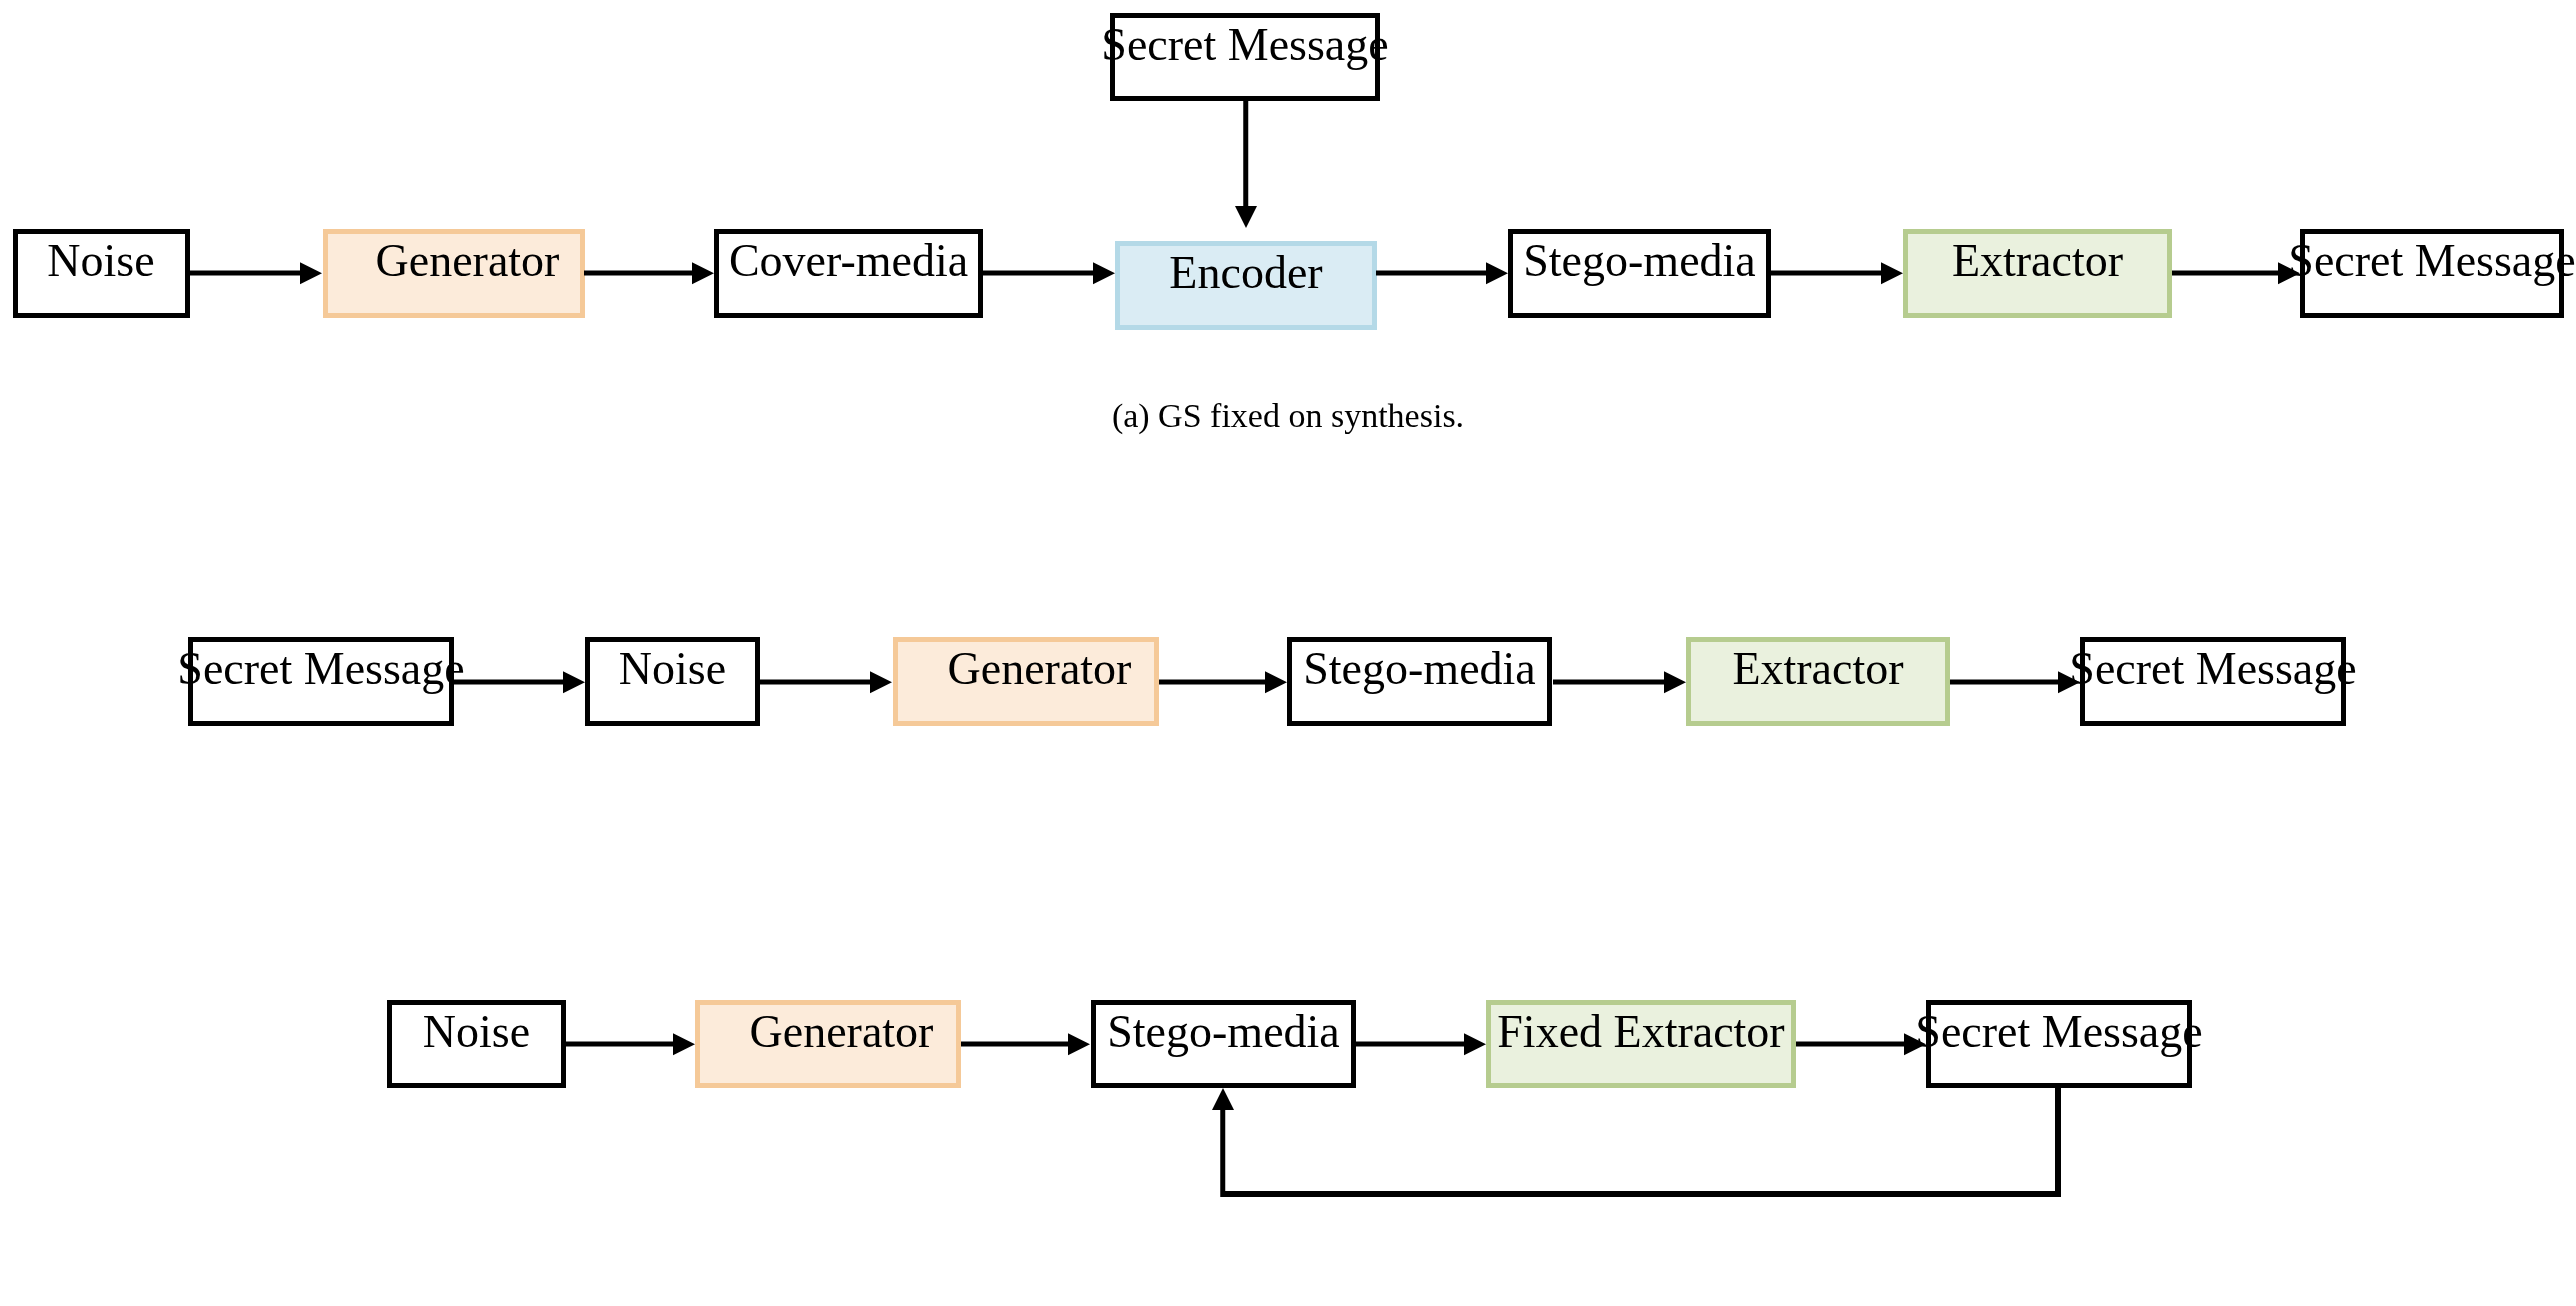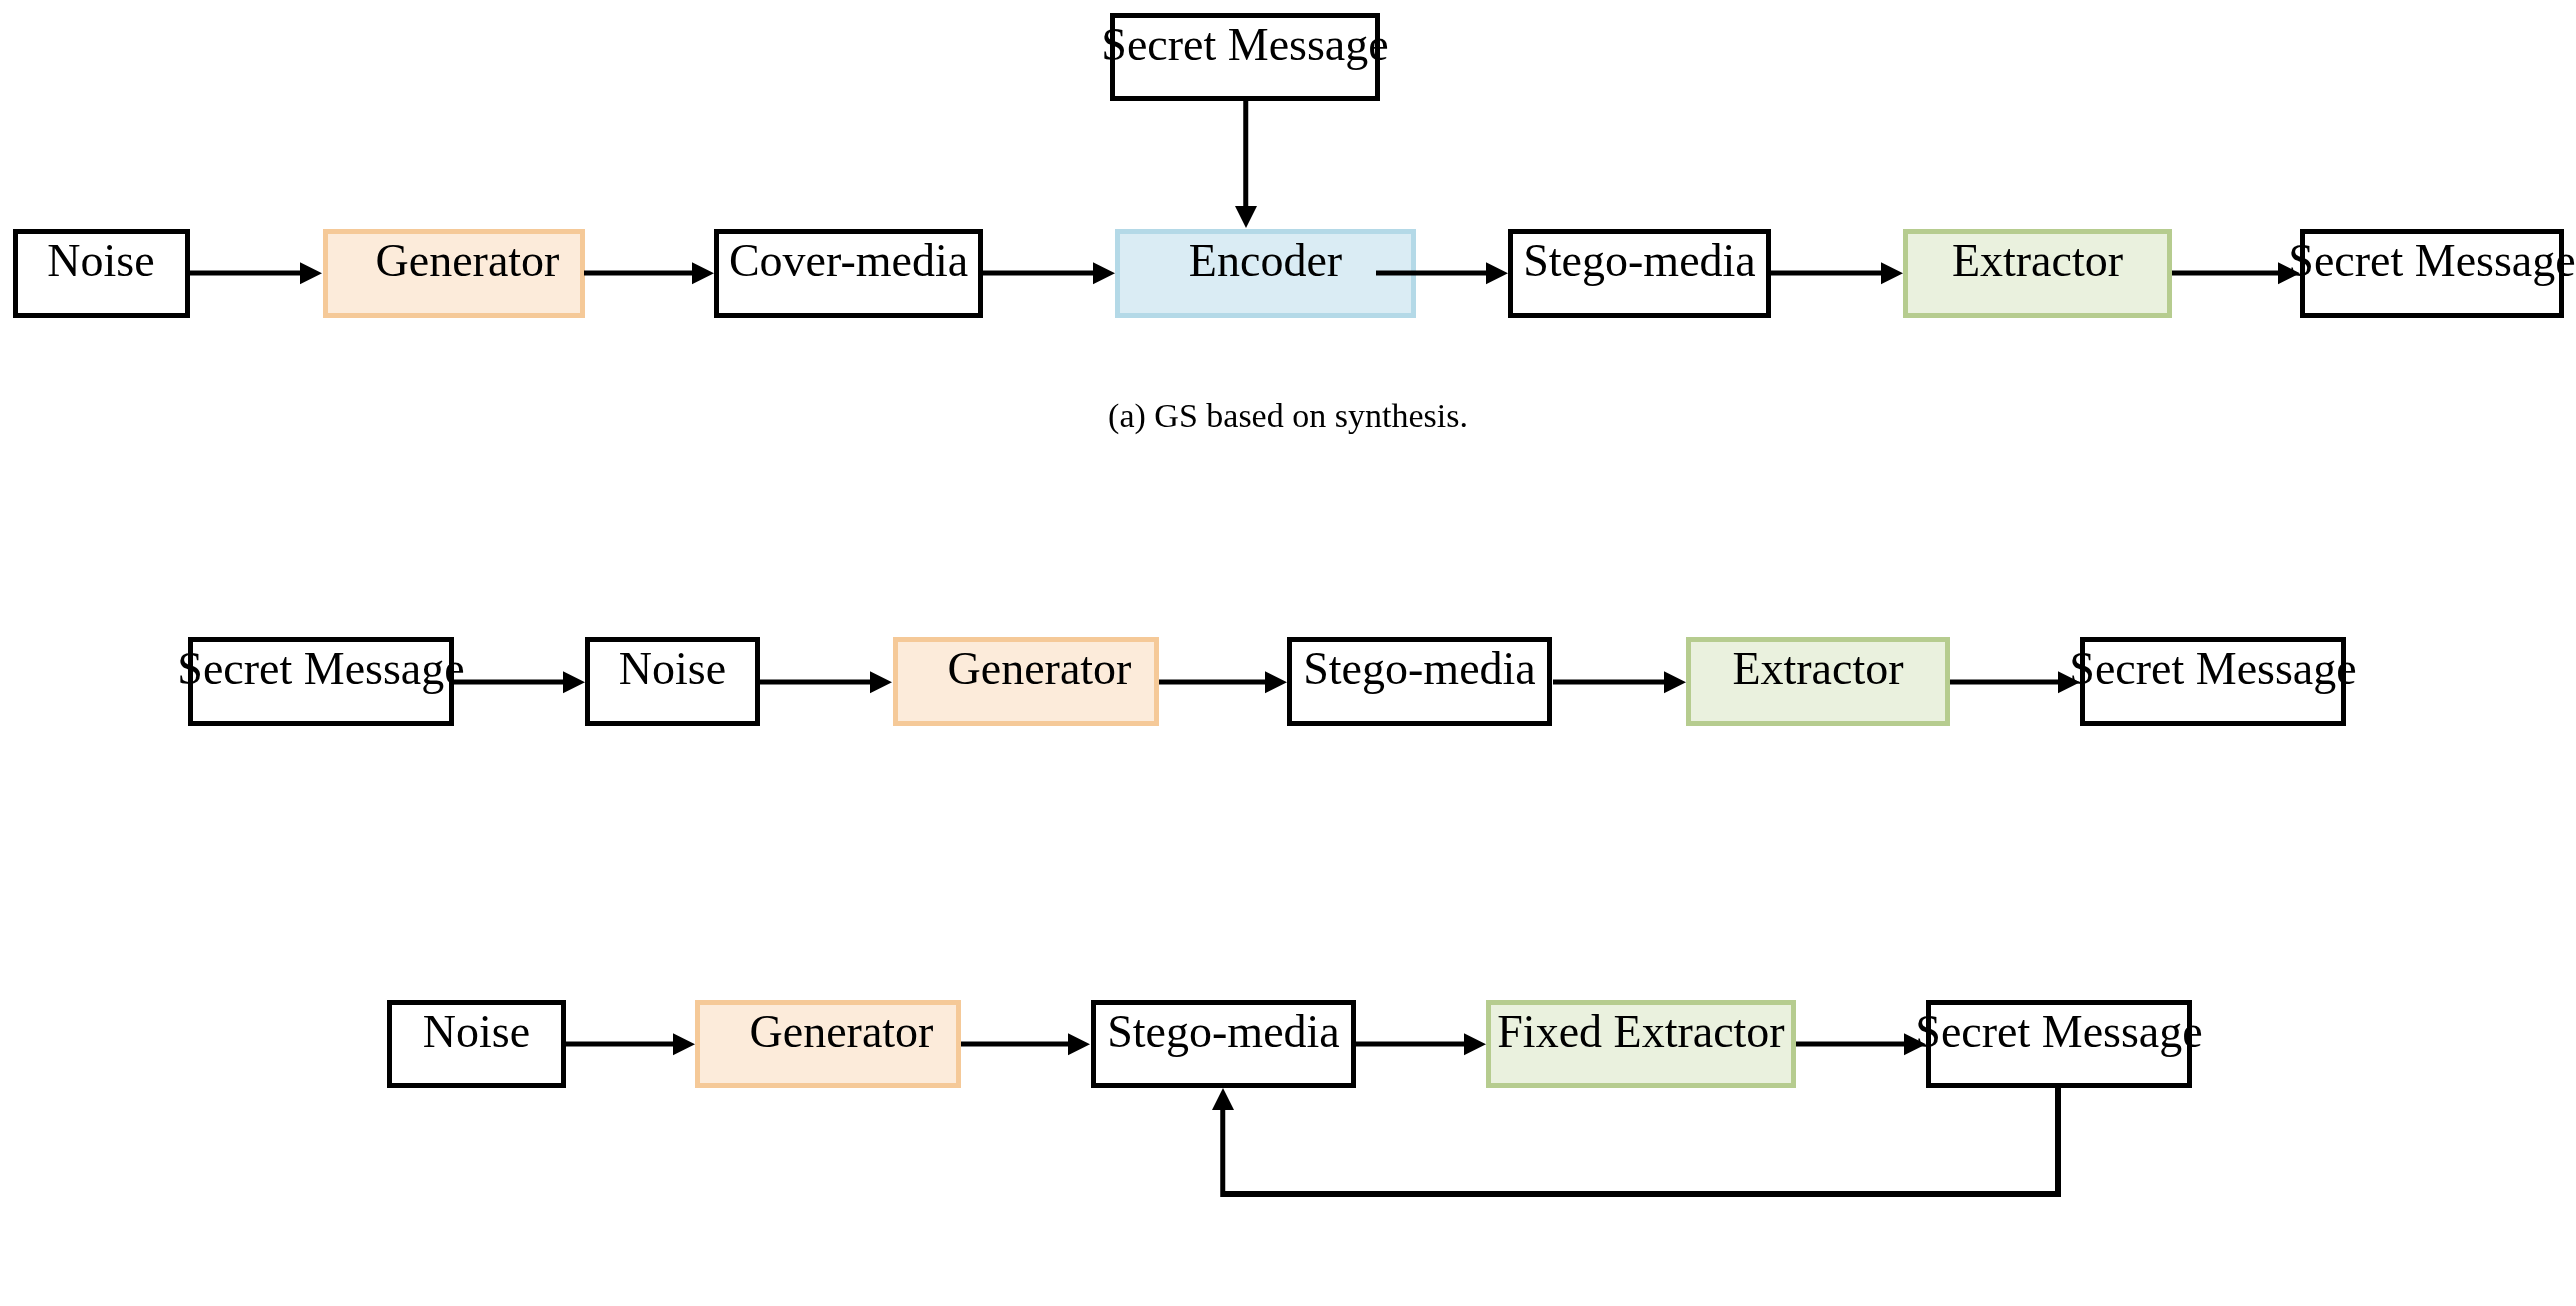"Encoder" div.node { top: 229px -> 241px; width: 301px -> 262px }
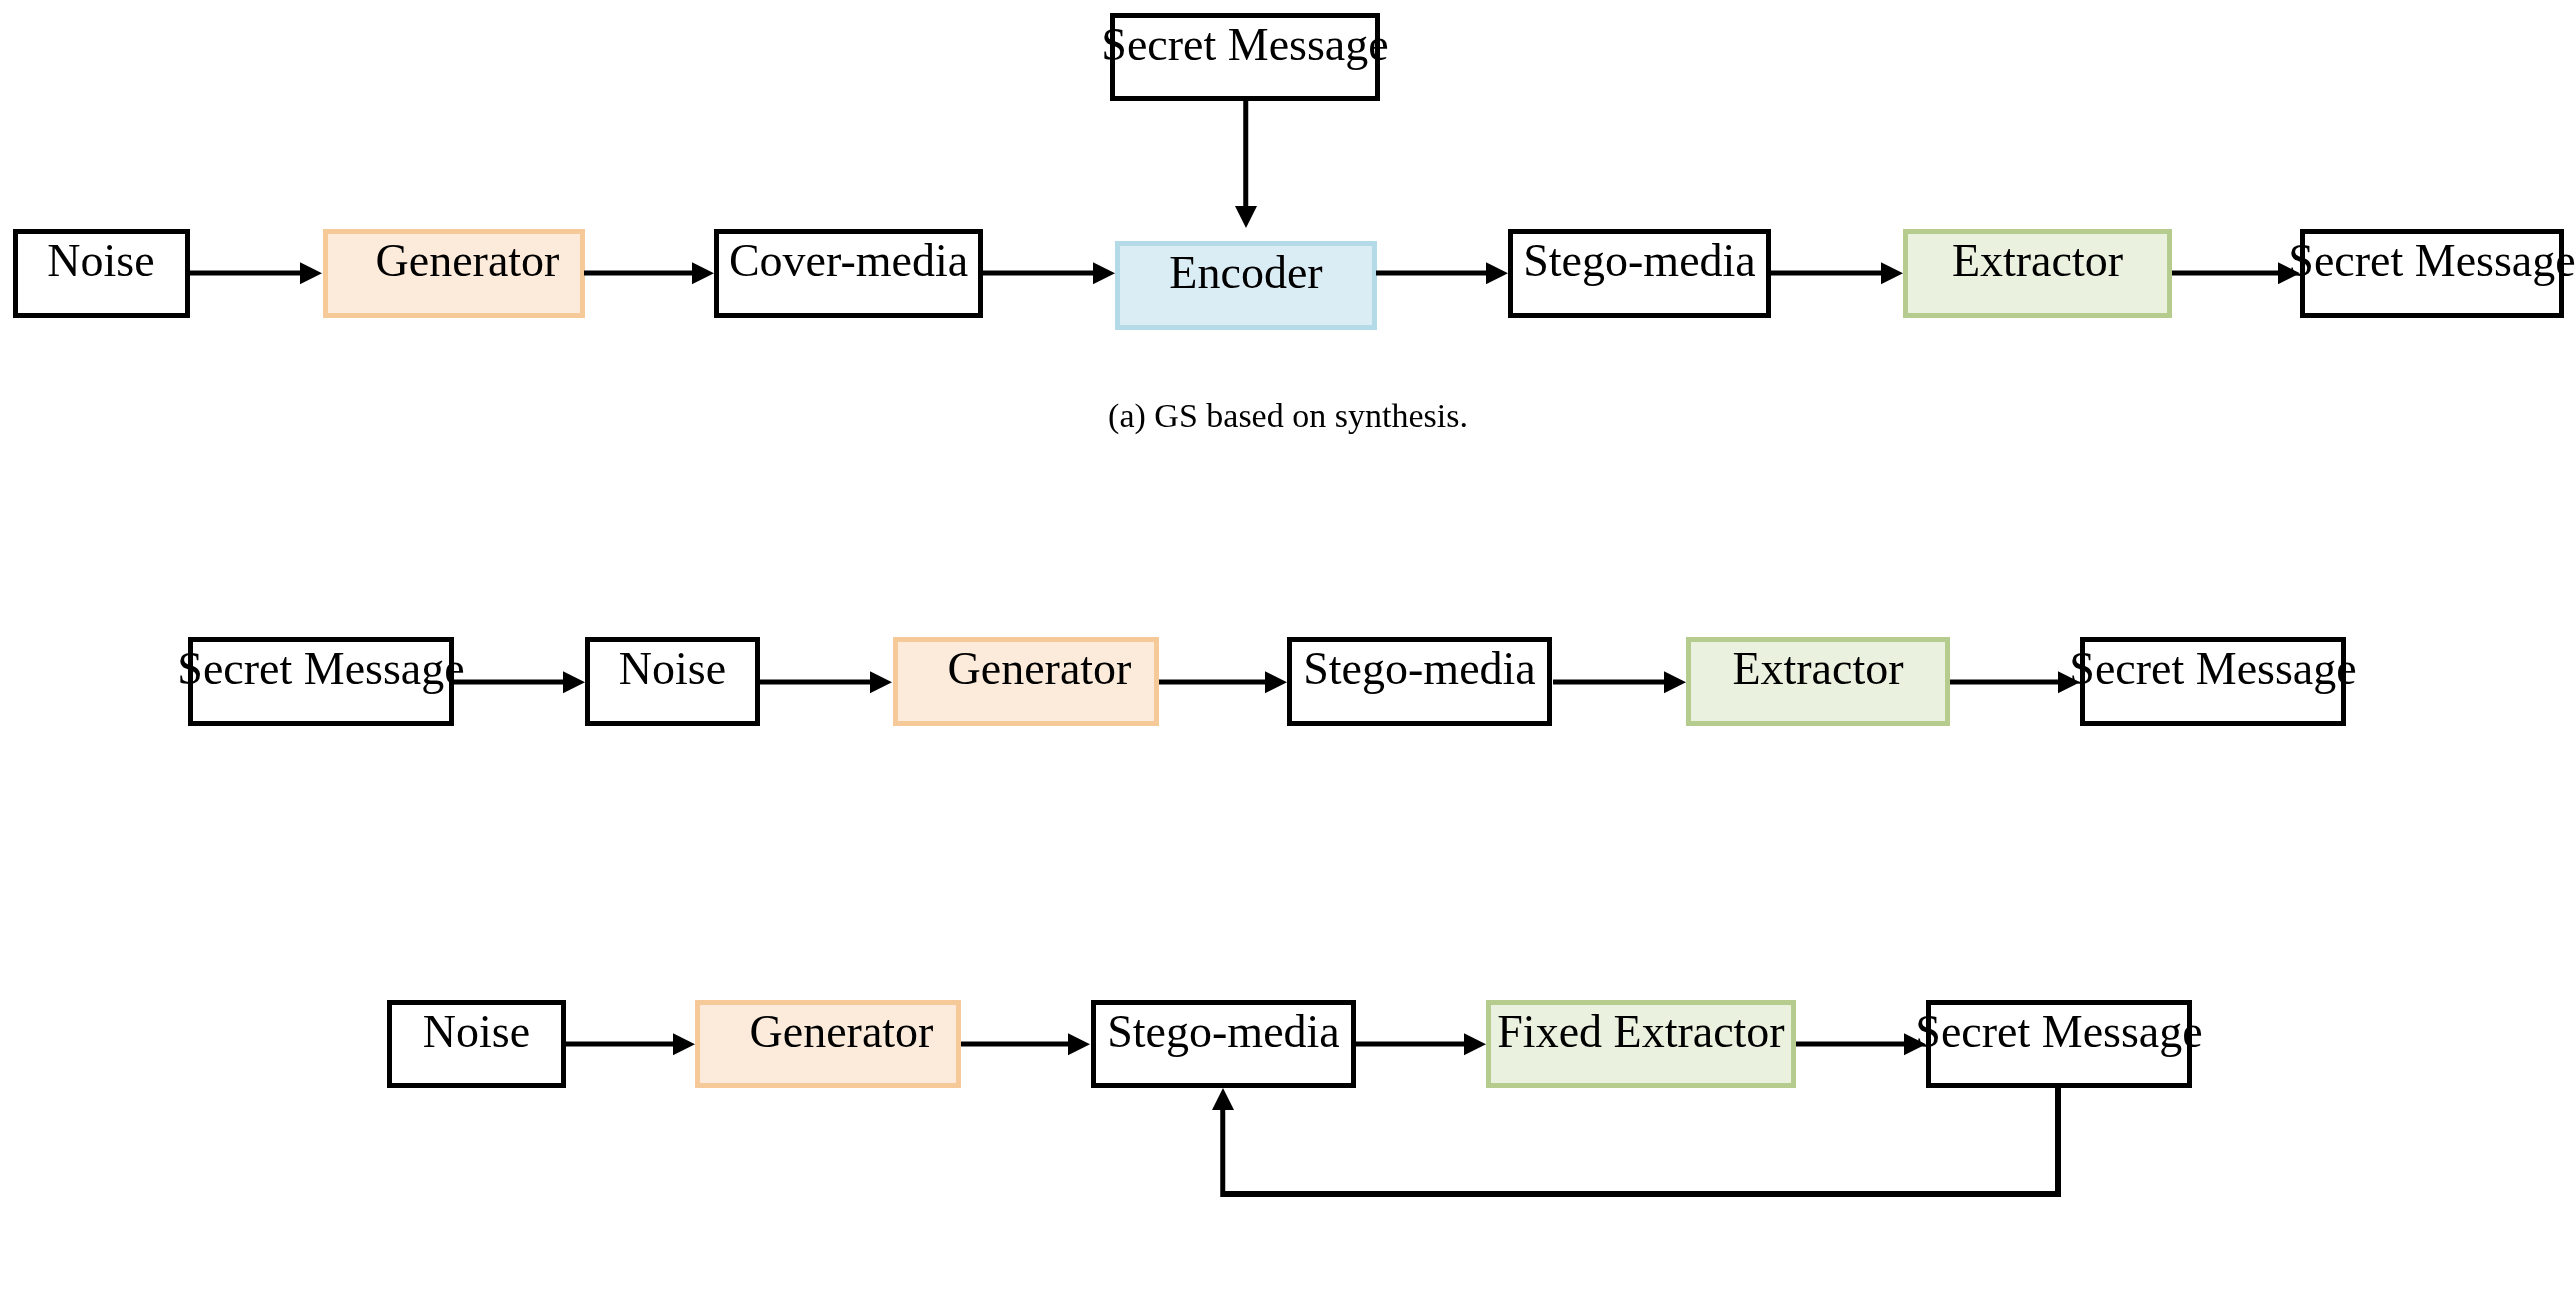"(a) GS based on synthesis." div.caption { text: based -> fixed }
